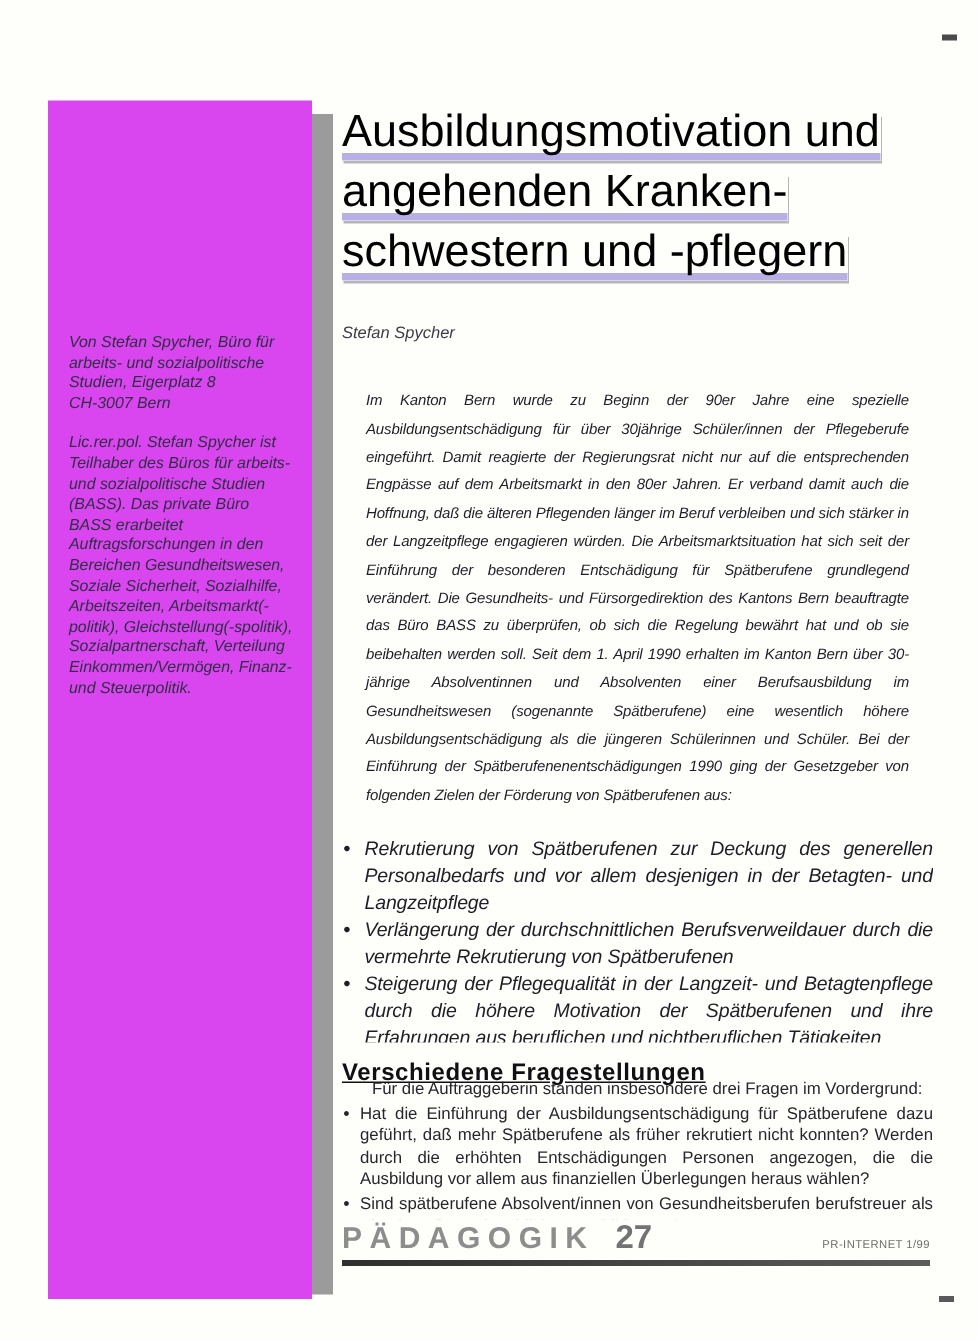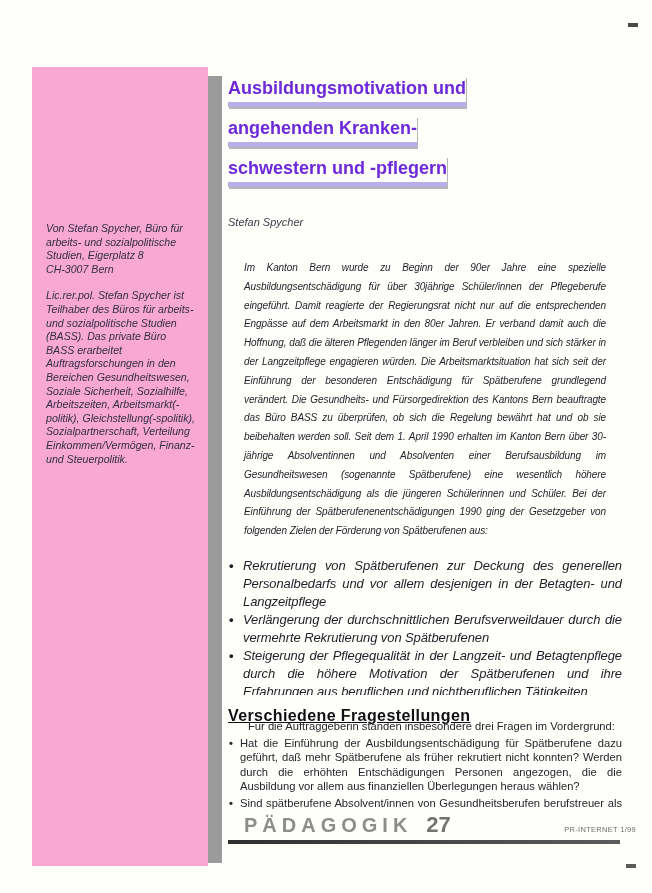"Ausbildungsmotivation und" .title-text { color: #6d28d9 -> #000000; font-size: 18px -> 30px; font-weight: bold -> normal }
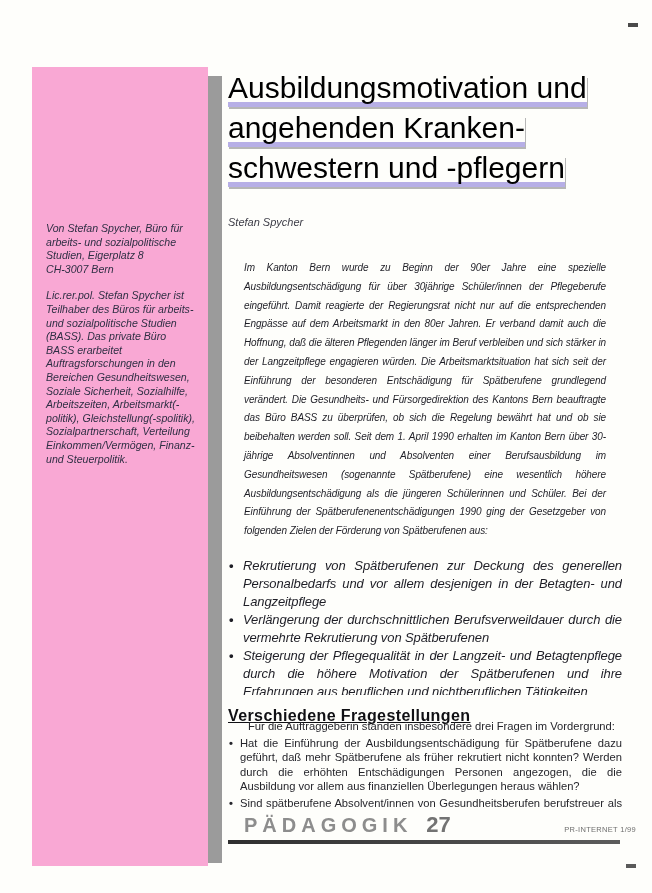"Von Stefan Spycher, Büro für" .sidebar { background: #f9a8d4 -> #d946ef }
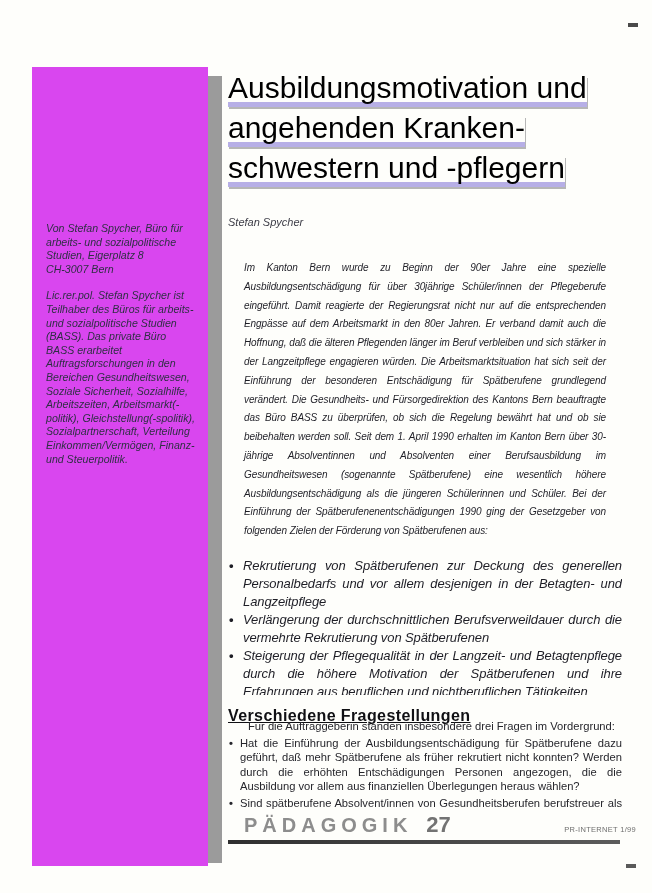"PÄDAGOGIK" .footer { left: 244px -> 228px }
